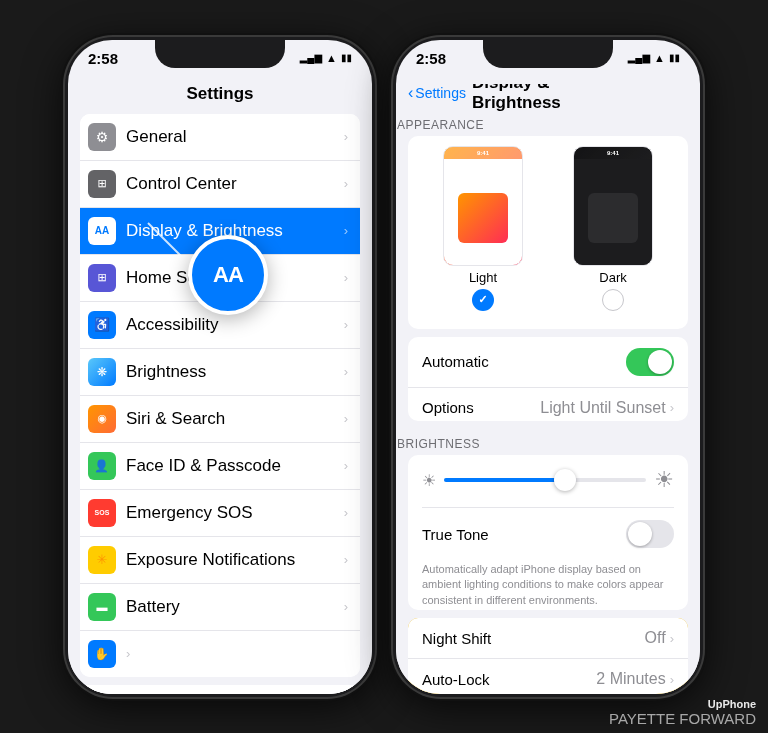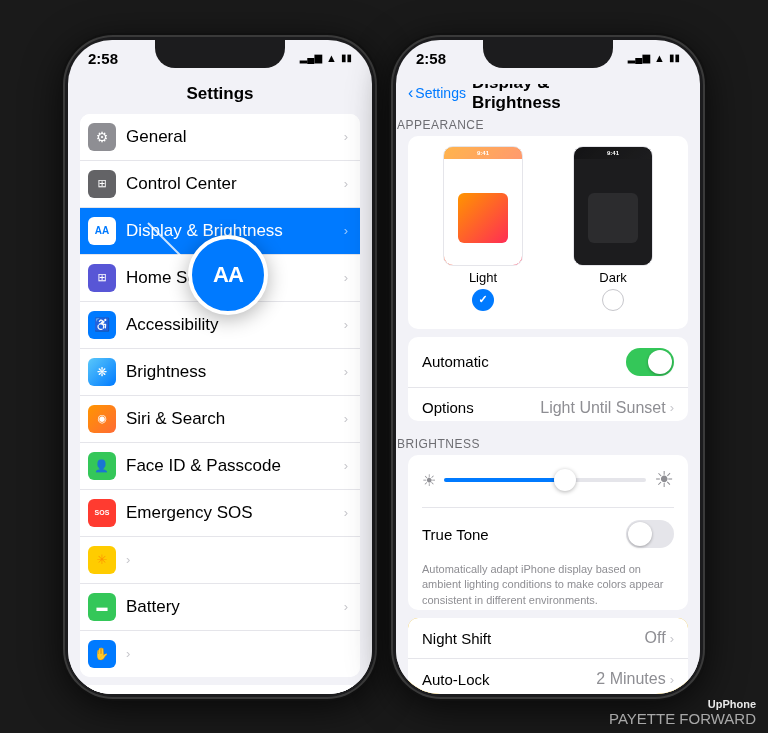"Exposure Notifications" span.item-label { html: none -> <span>Exposure Notifications</span> }
